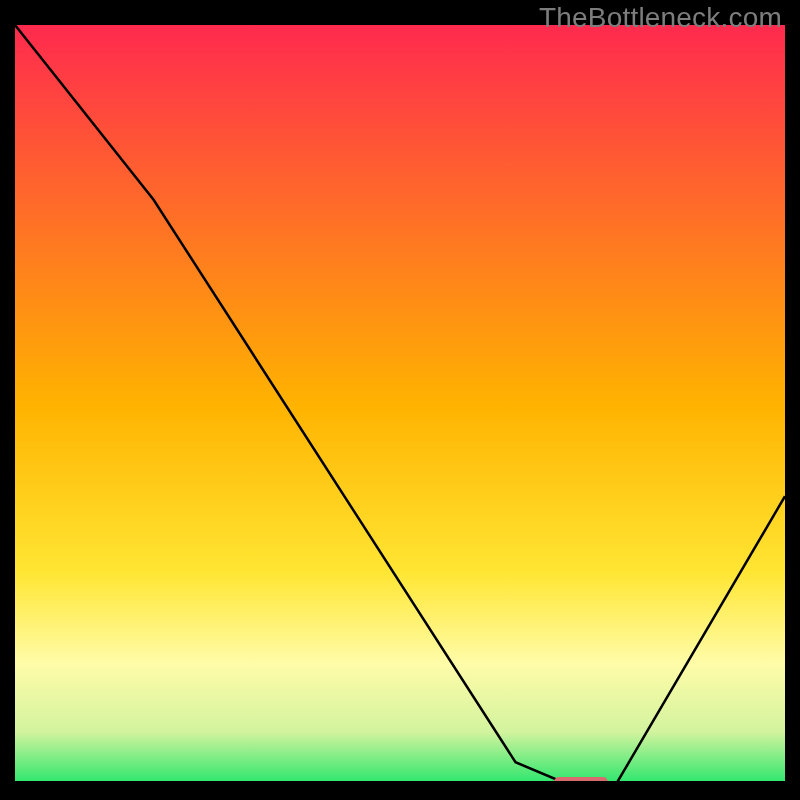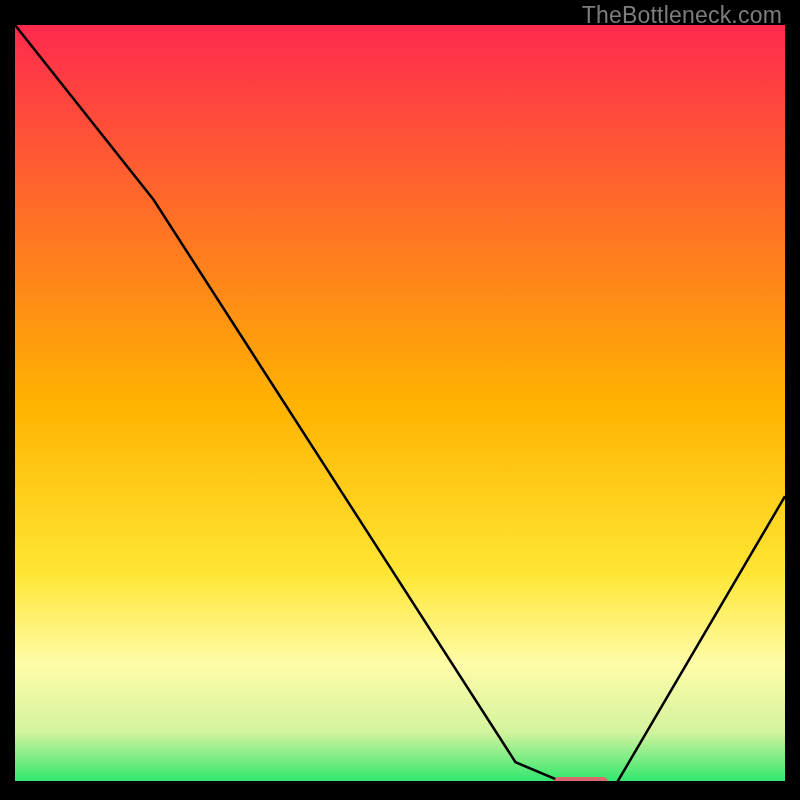"TheBottleneck.com" .watermark { font-size: 23px -> 28px }
